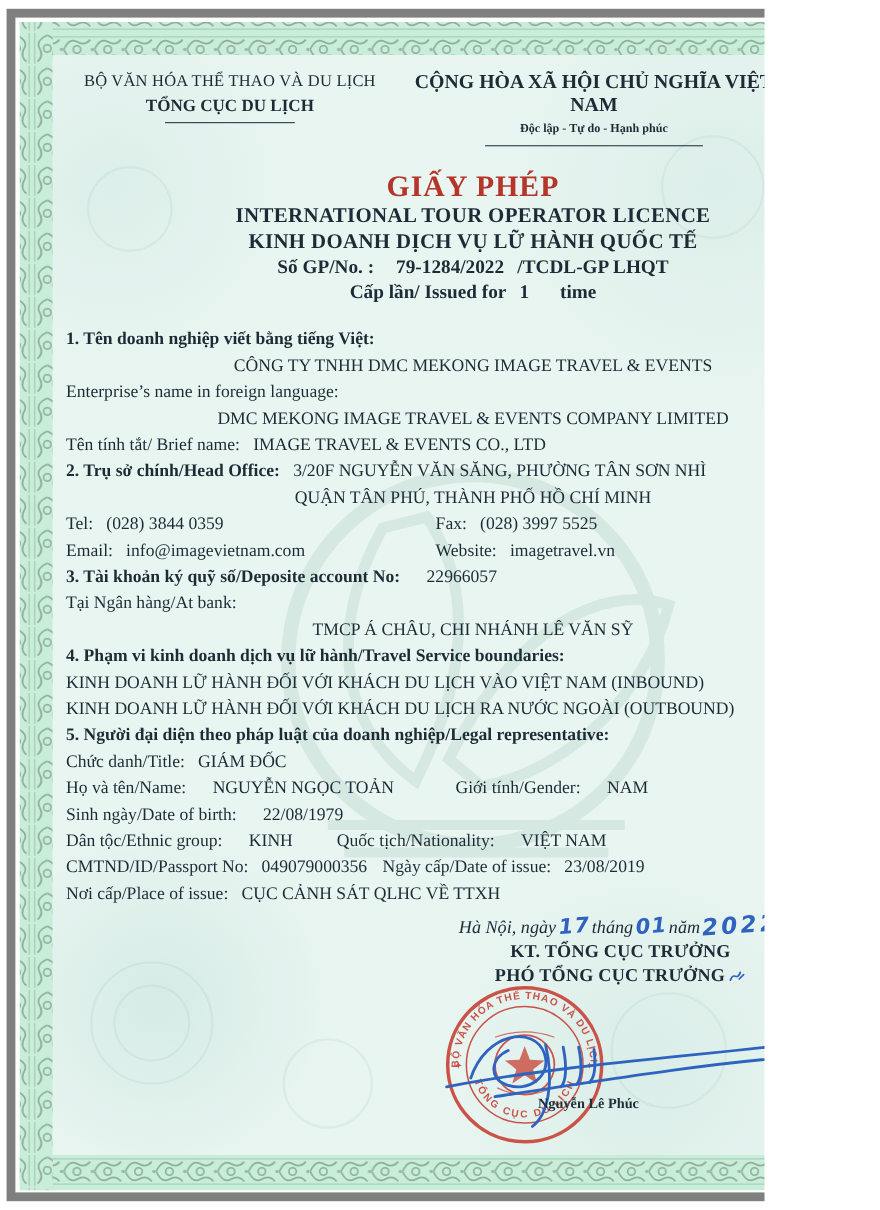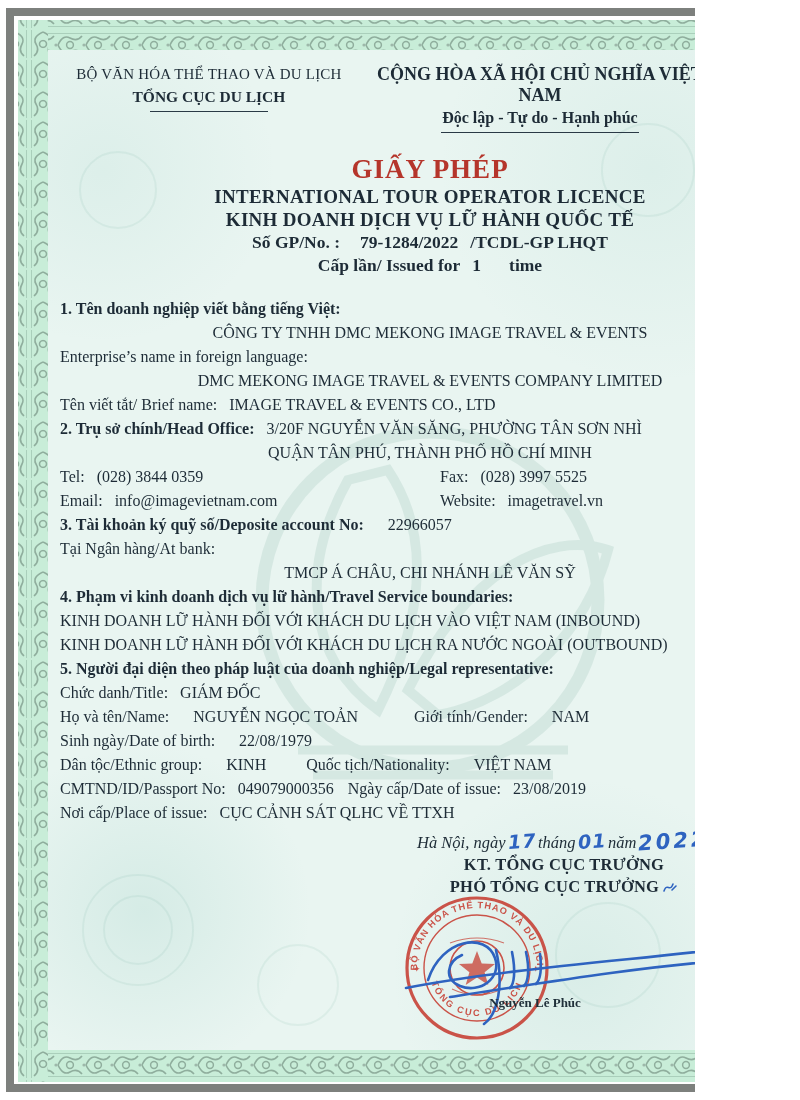"Độc lập - Tự do" .hdr-r2 { font-size: 16px -> 11px }
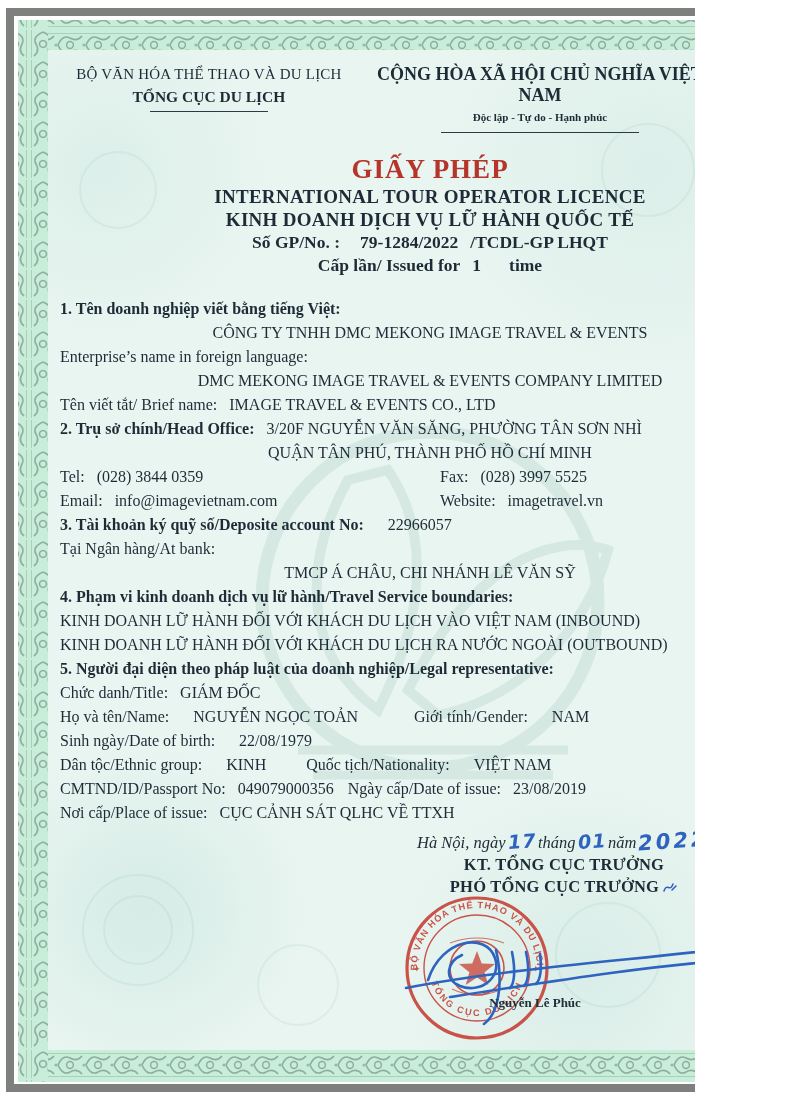"Tên viết tắt/ Brief name:" span.lbl { text: viết -> tính }
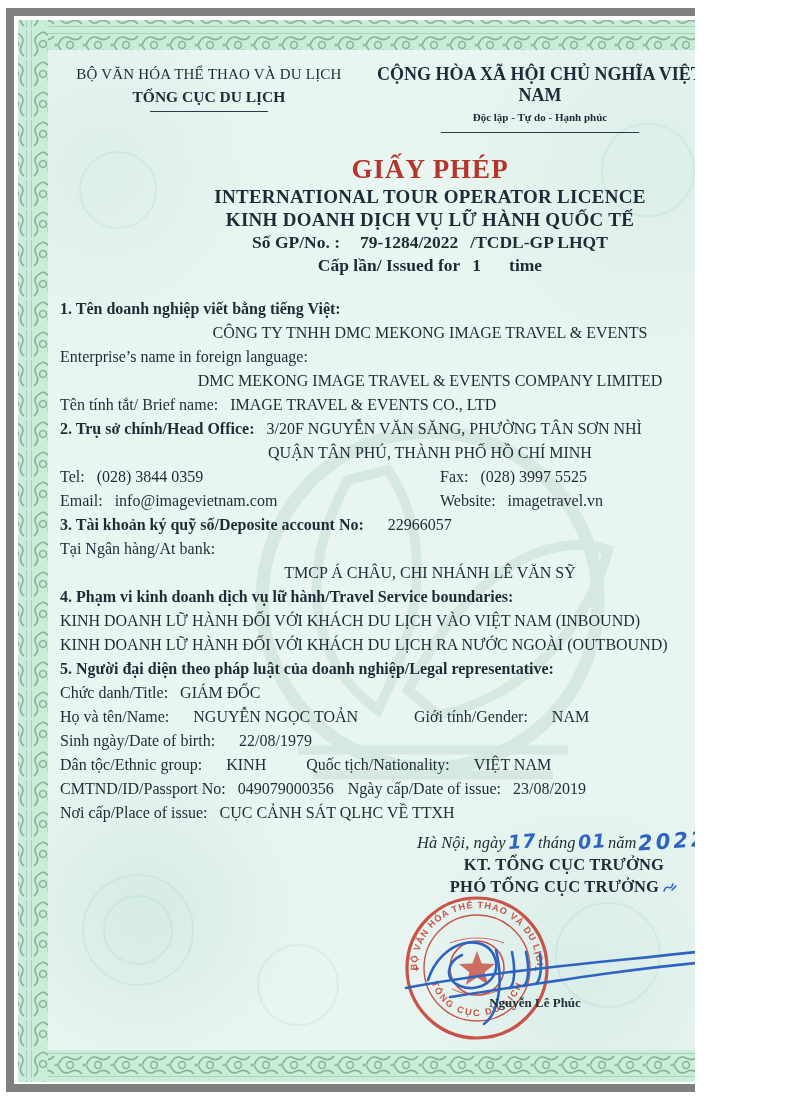"Tel: (028) 3844 0359" .row2 { gap: 44px -> none }
